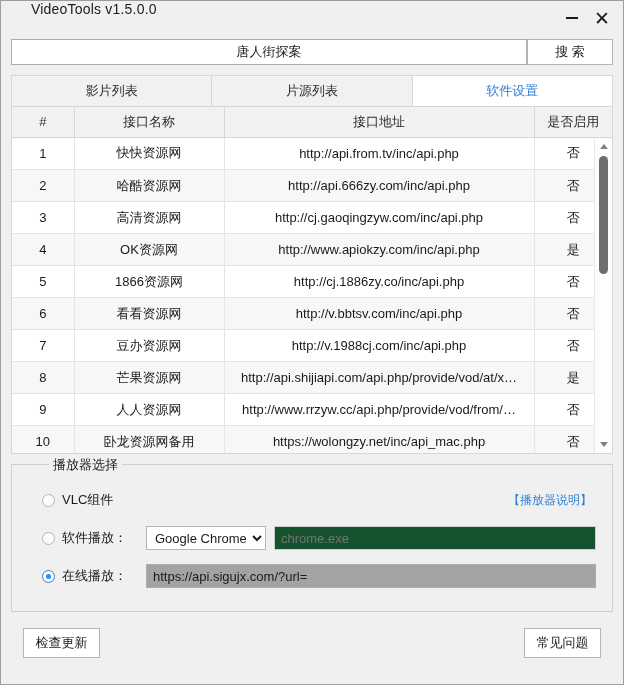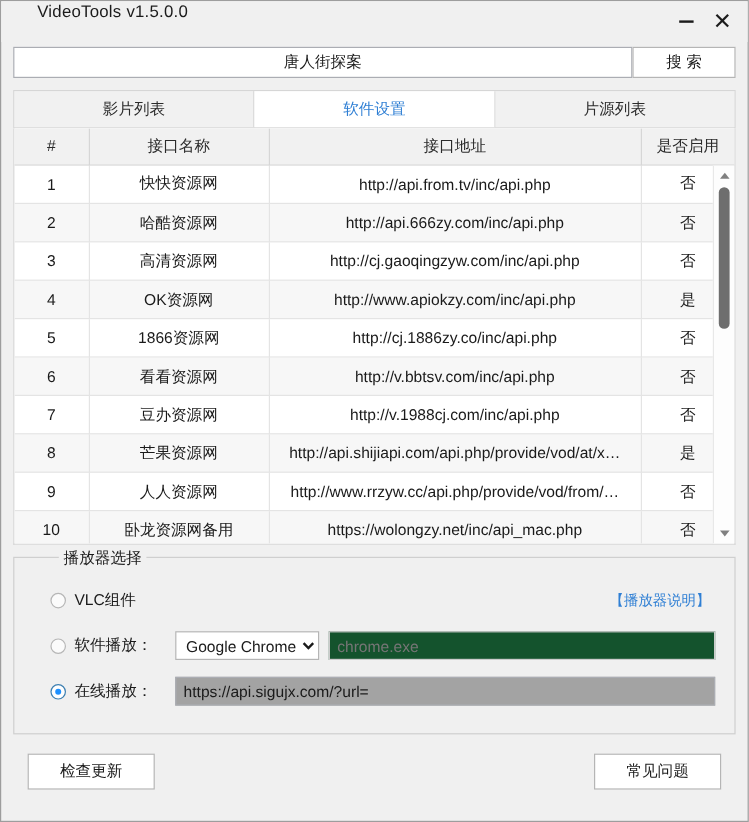"软件设置" div.tab { order: before "片源列表" -> after "片源列表" }
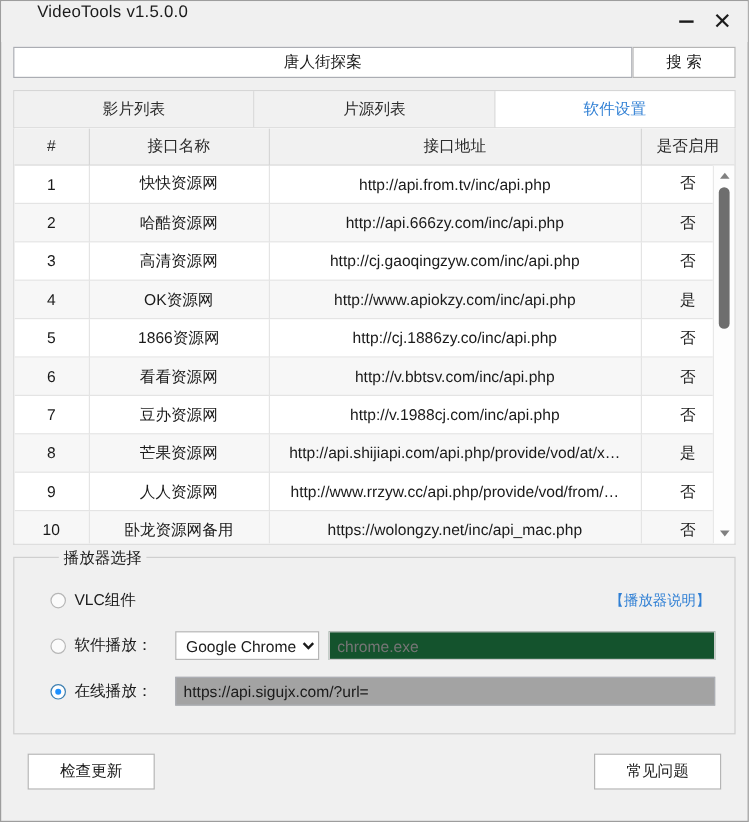"检查更新" .footer-btn { width: 106px -> 77px }
